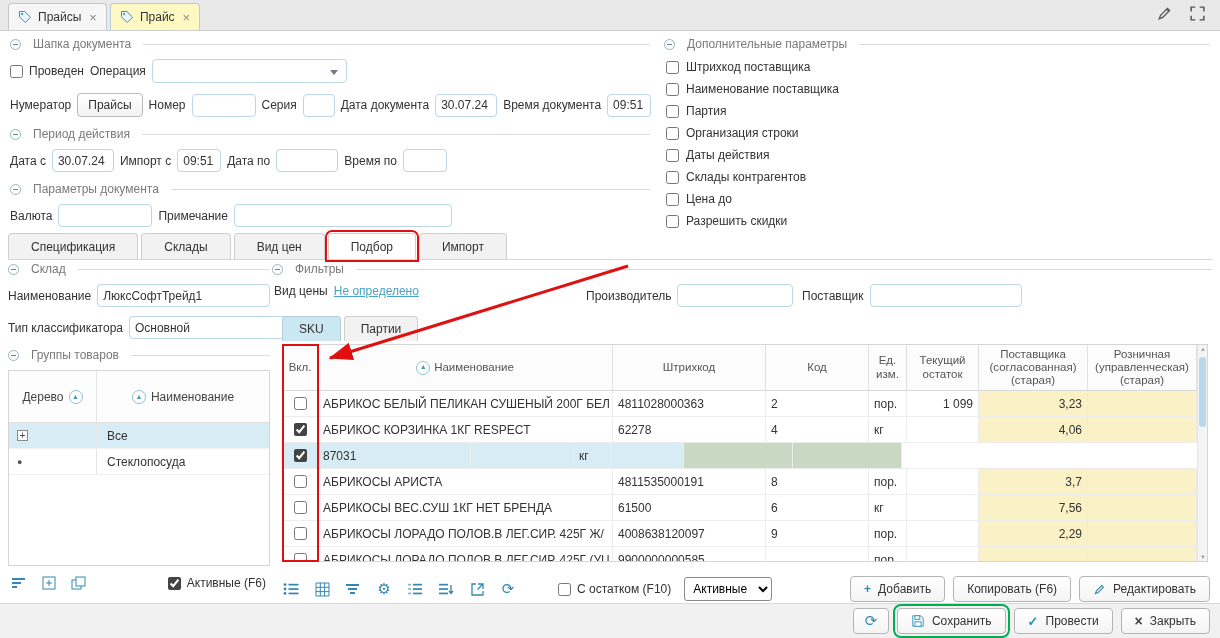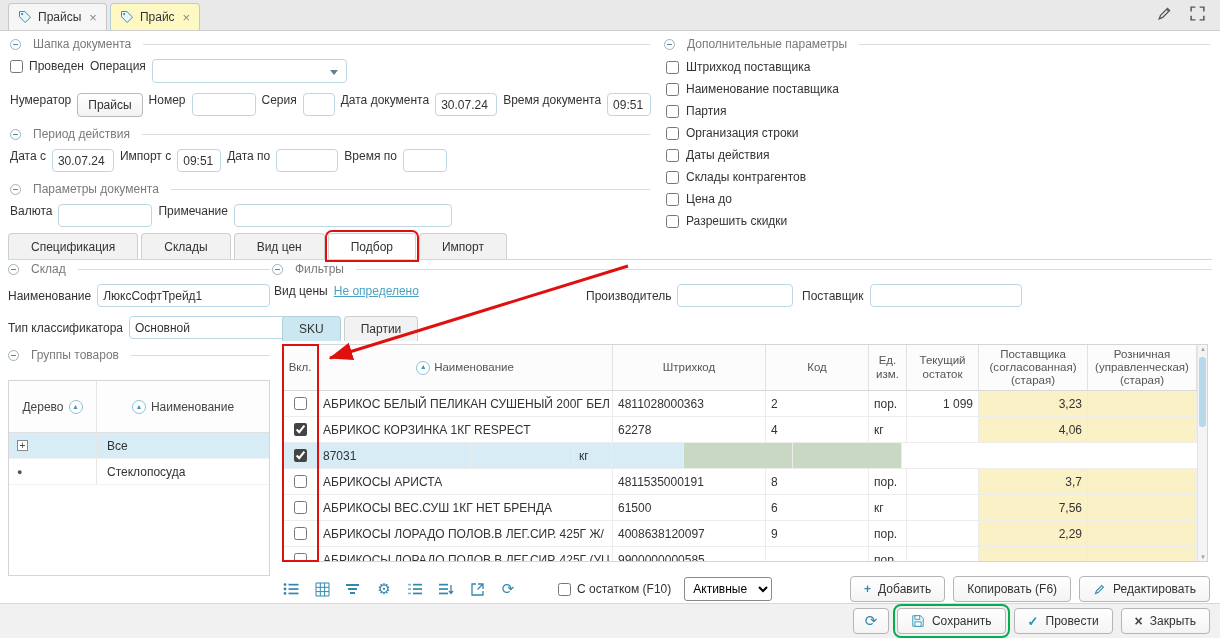"Проведен" .frow { align-items: flex-start -> center }
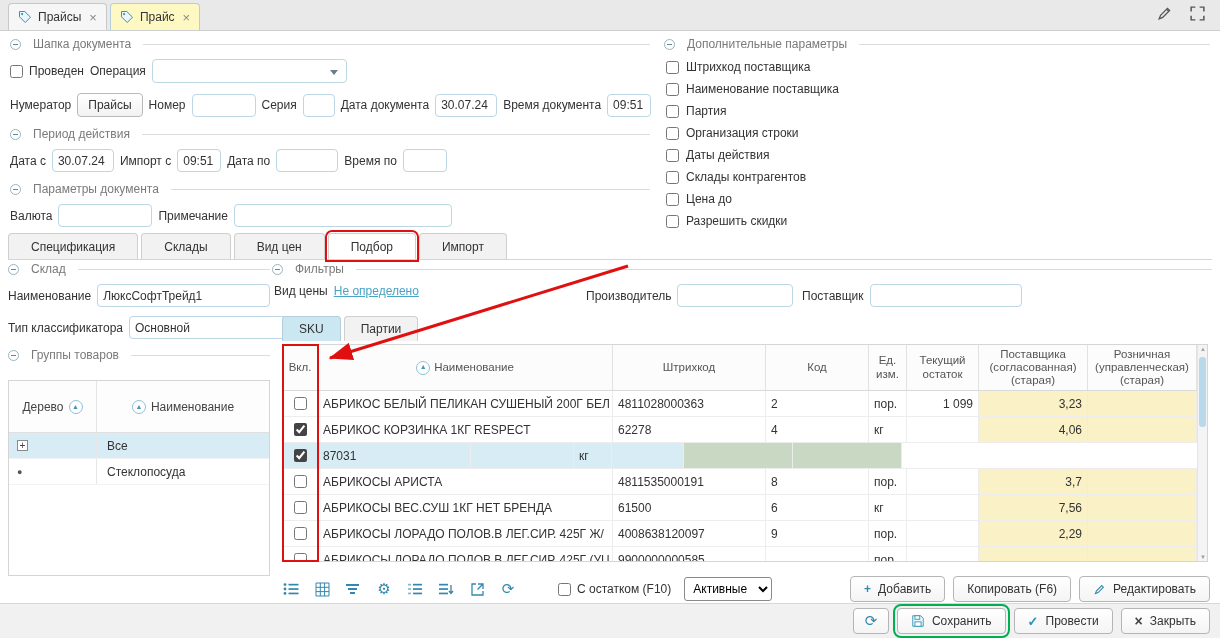"Дерево" .groups-table { top: 120px -> 110px }
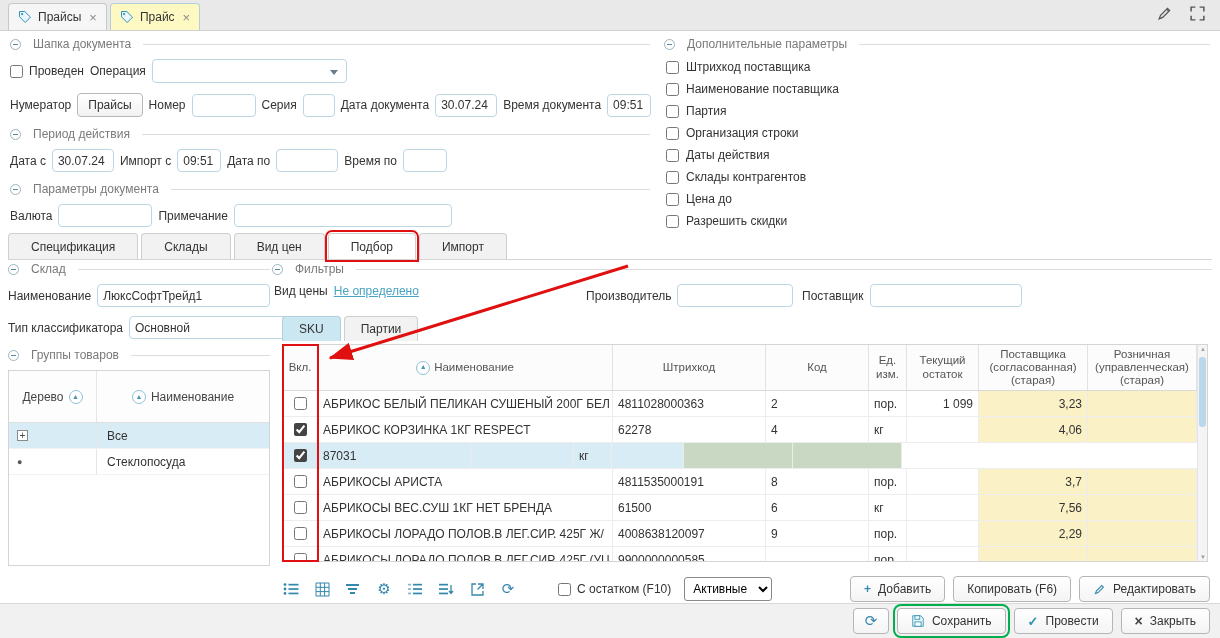"Активные (F6)" div.left-icons { html: none -> <div> <span> <svg> <rect></rect> <rect></rect> <rect></rect> </svg> </span> <span> <svg> <rect></rect> <path></path> </svg> </span> <span> <svg> <rect></rect> <rect></rect> </svg> </span> <label> <input> <span>Активные (F6)</span> </label> </div> }
